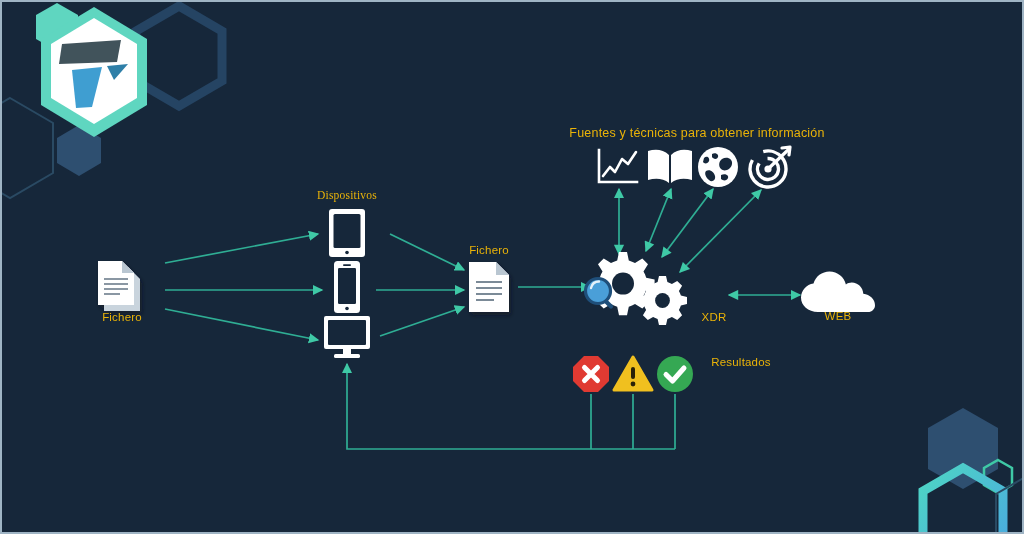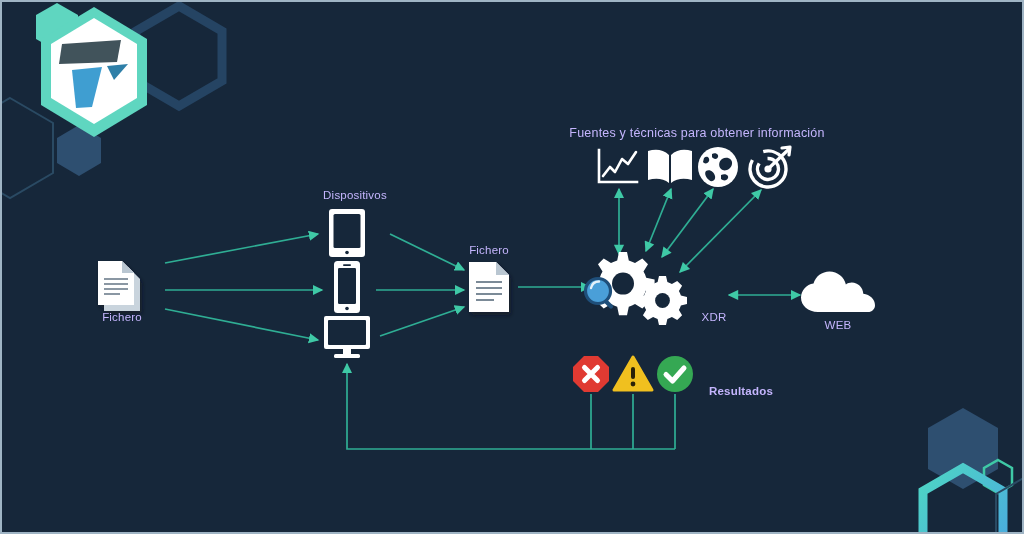"Fuentes y técnicas para obtener" .label { color: #c4b5fd -> #eab308 }
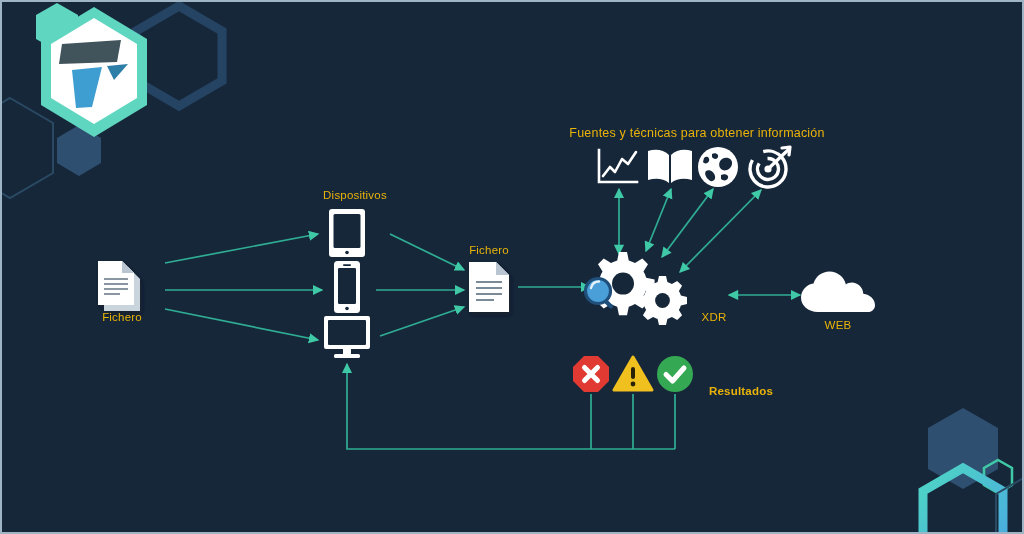"Dispositivos" div.label { font-family: none -> Liberation Serif, serif; left: 353px -> 345px }
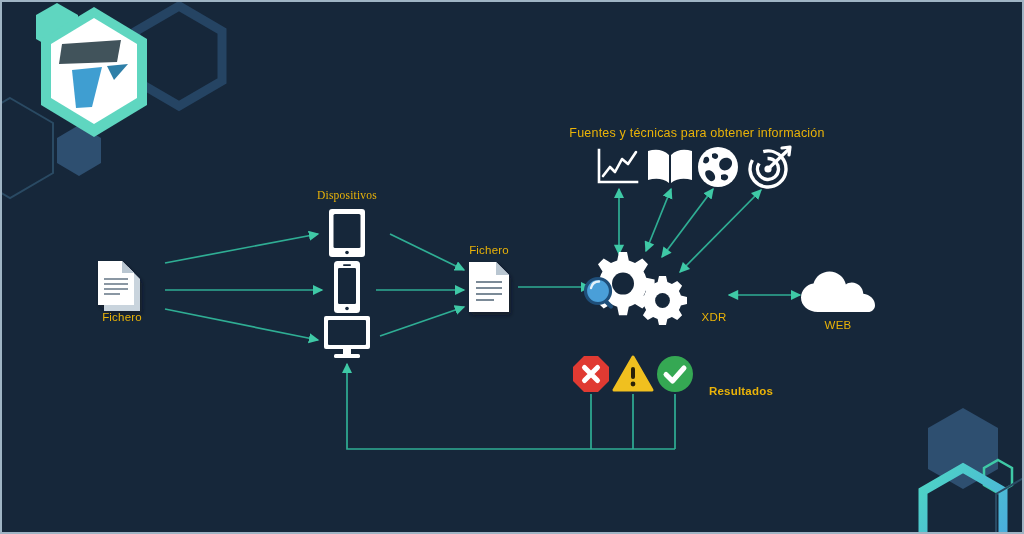"WEB" div.label { top: 317px -> 308px }
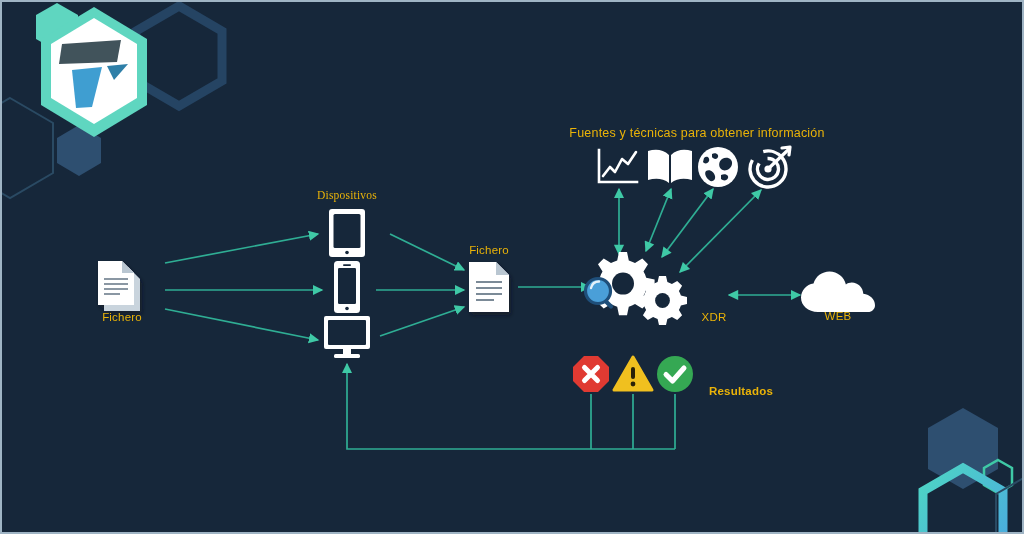"Resultados" div.label { font-weight: bold -> none; top: 383px -> 354px }
